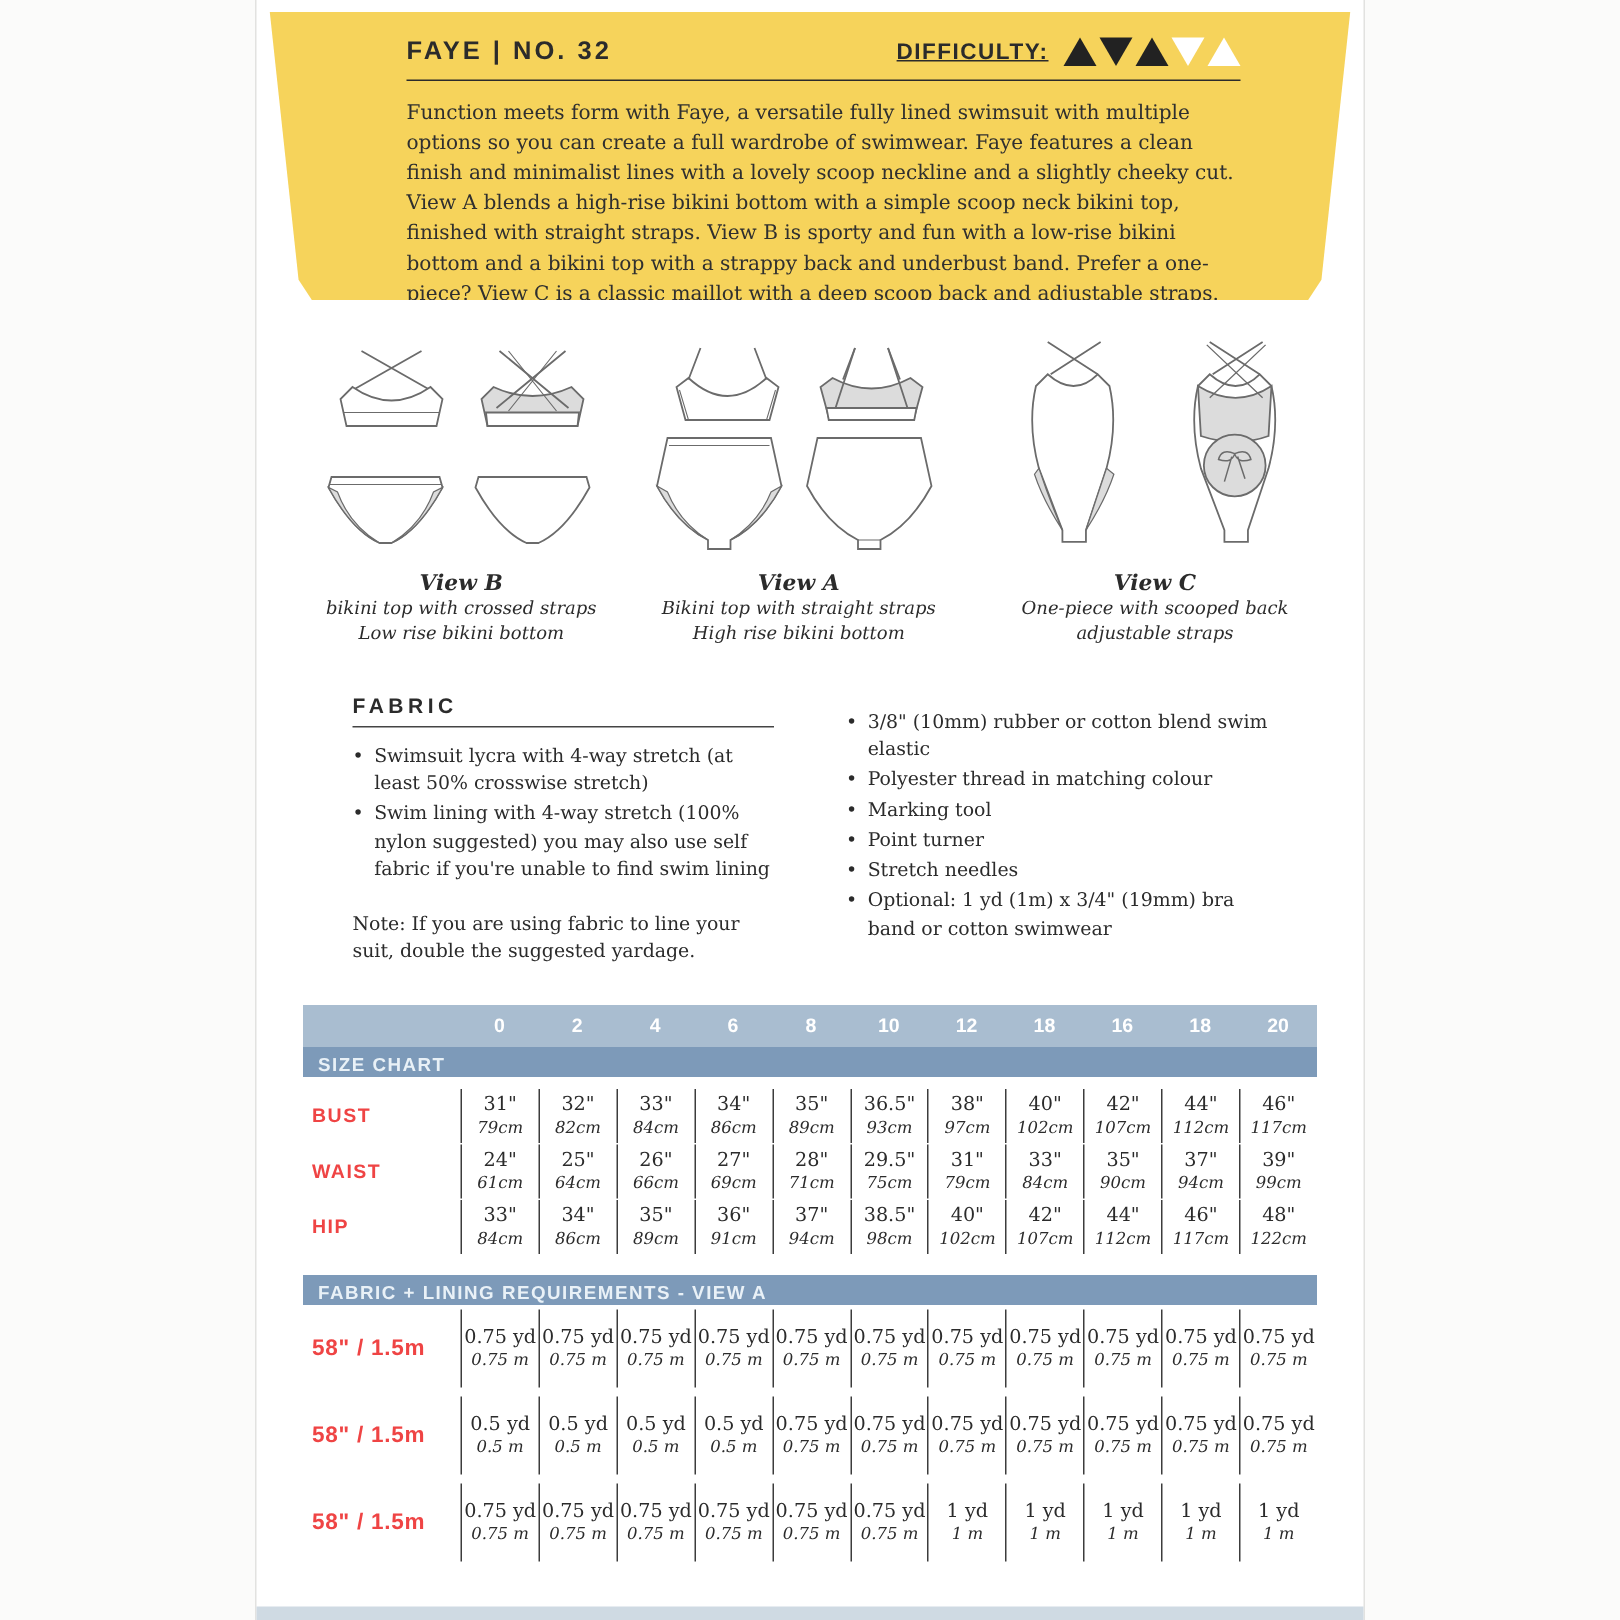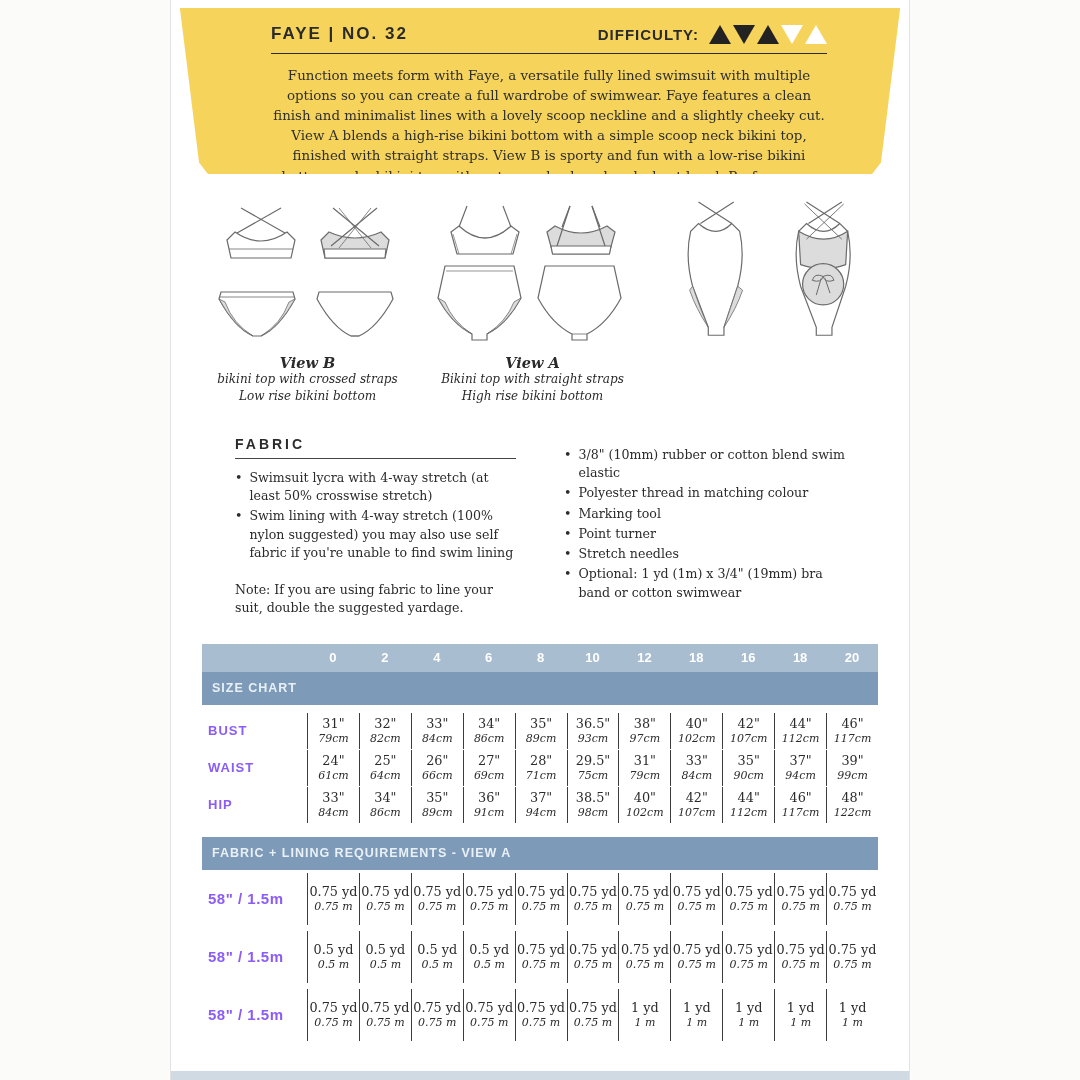"FAYE | NO. 32" .flap { height: 166px -> 192px; text-align: center -> none }
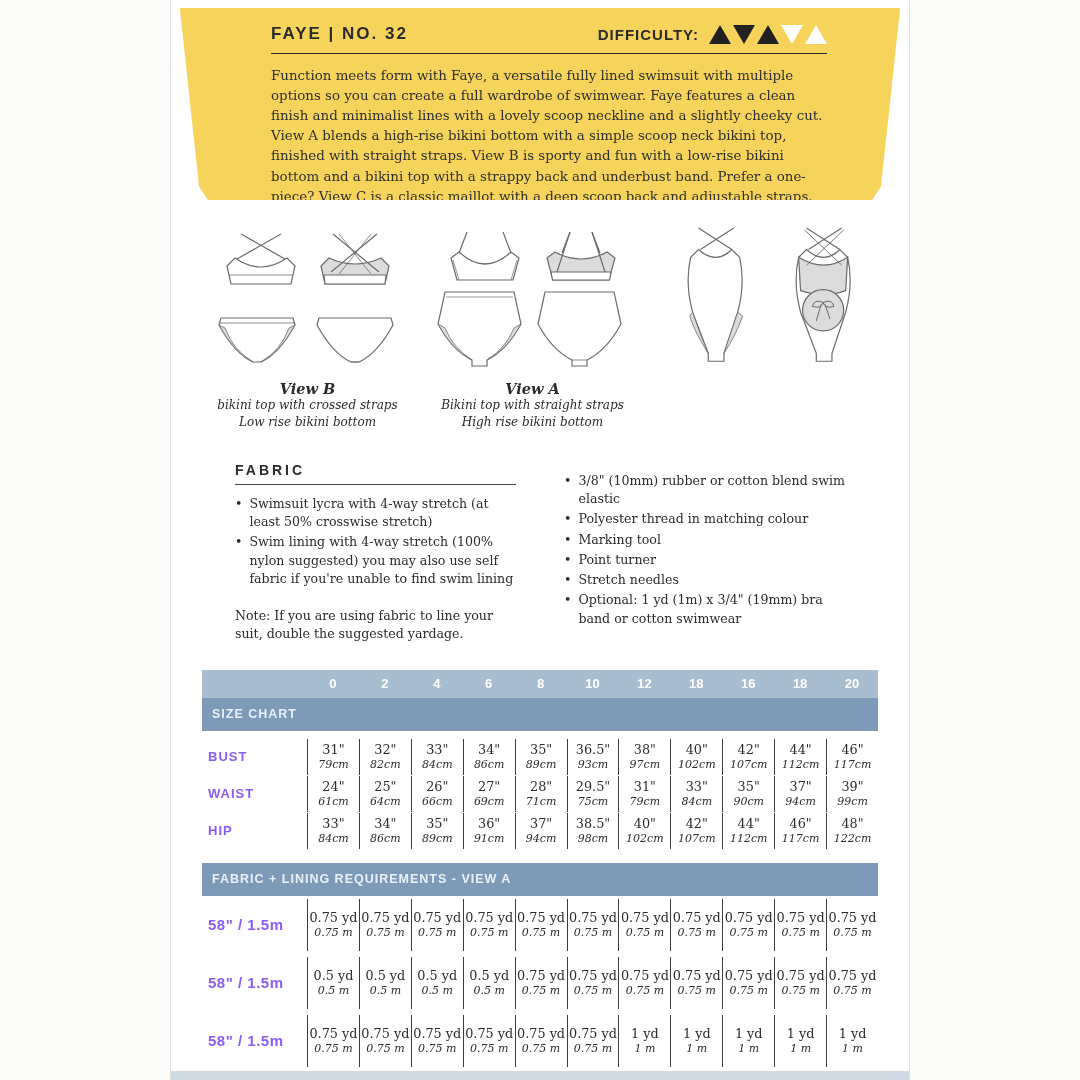"DIFFICULTY:" .difficulty-label { text-decoration: none -> underline }
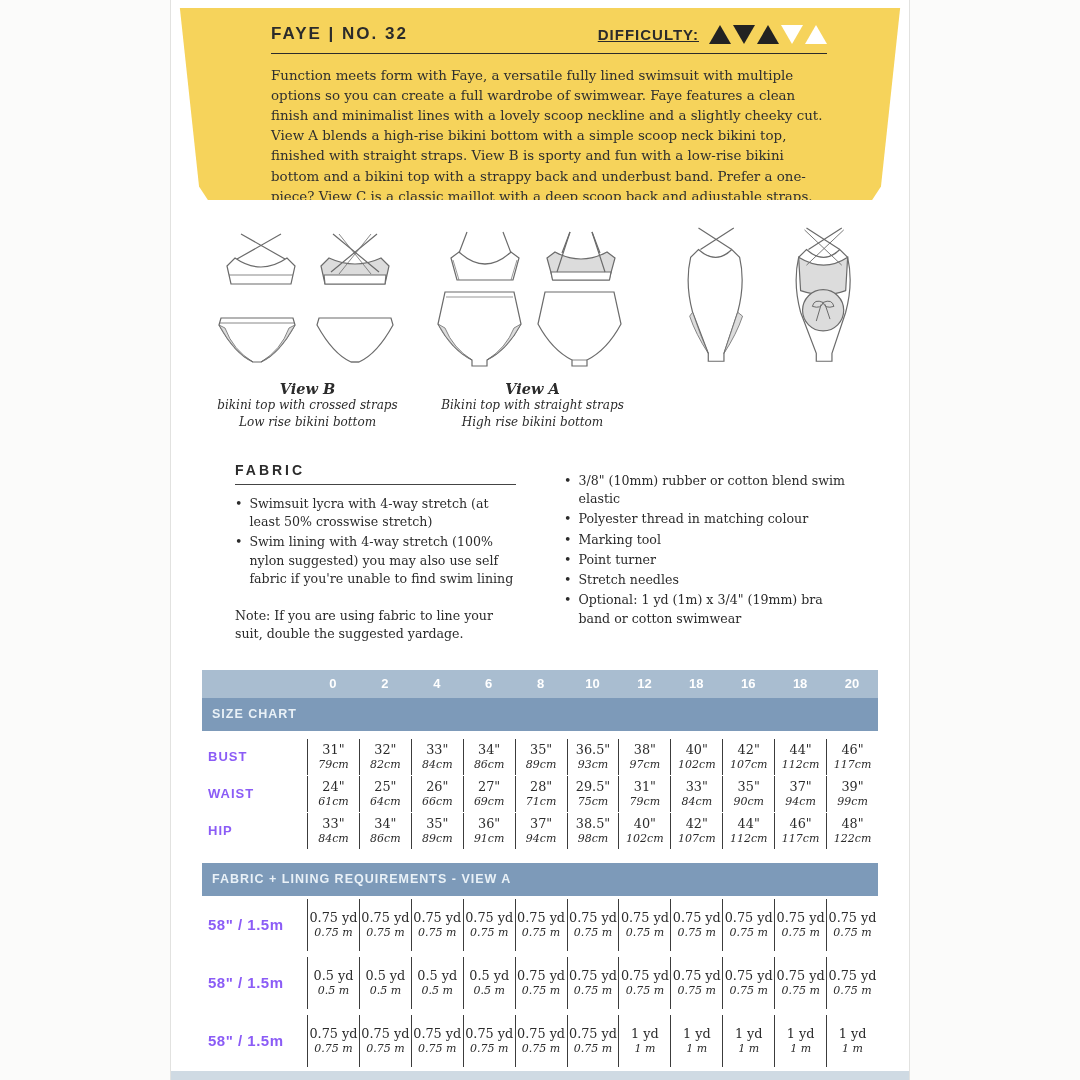"View C" div.caption { html: none -> <div> <div>View C</div> <div>One-piece with scooped back</div> <div>adjustable straps</div> </div> }
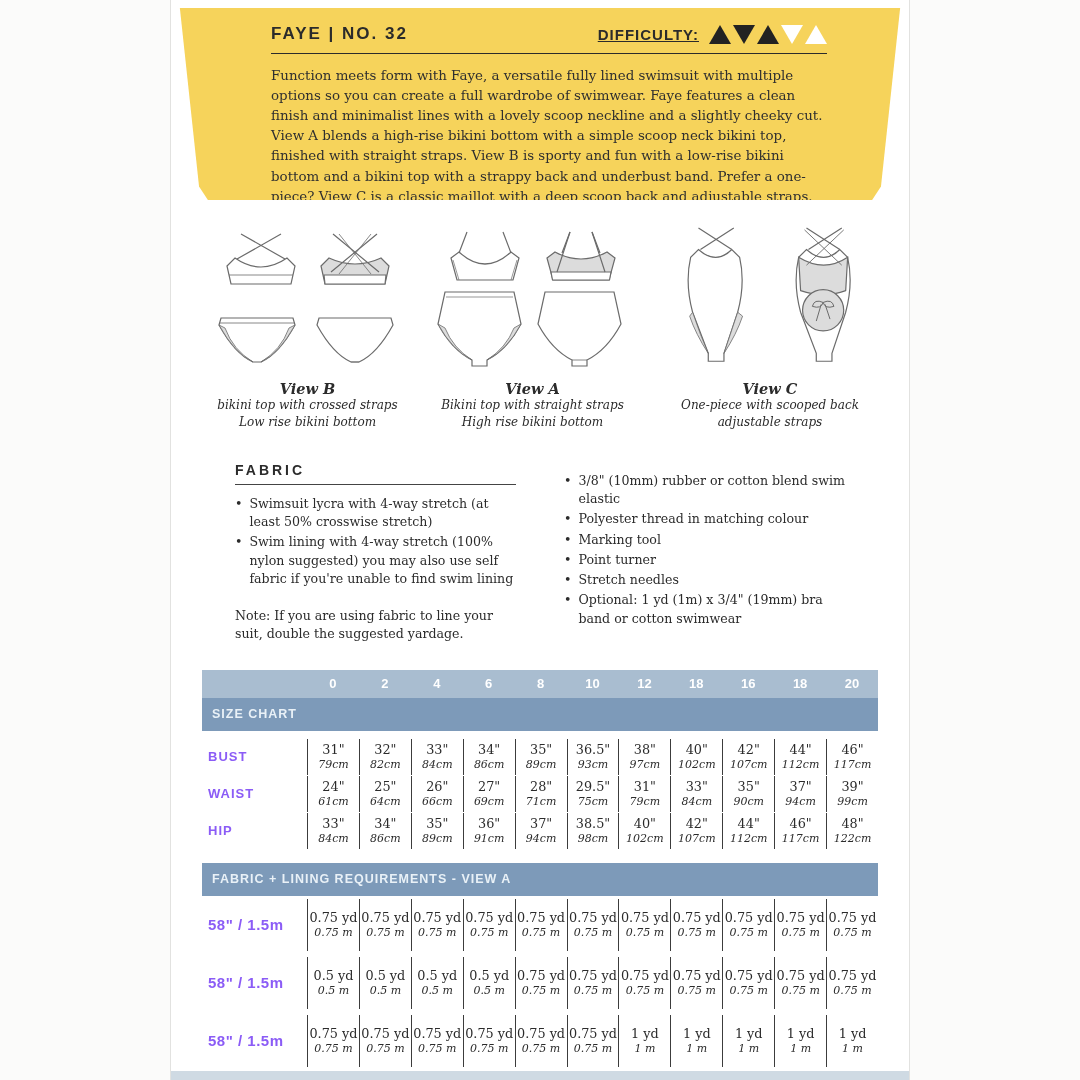"SIZE CHART" .t-band { align-items: center -> none; height: 33px -> 20px }
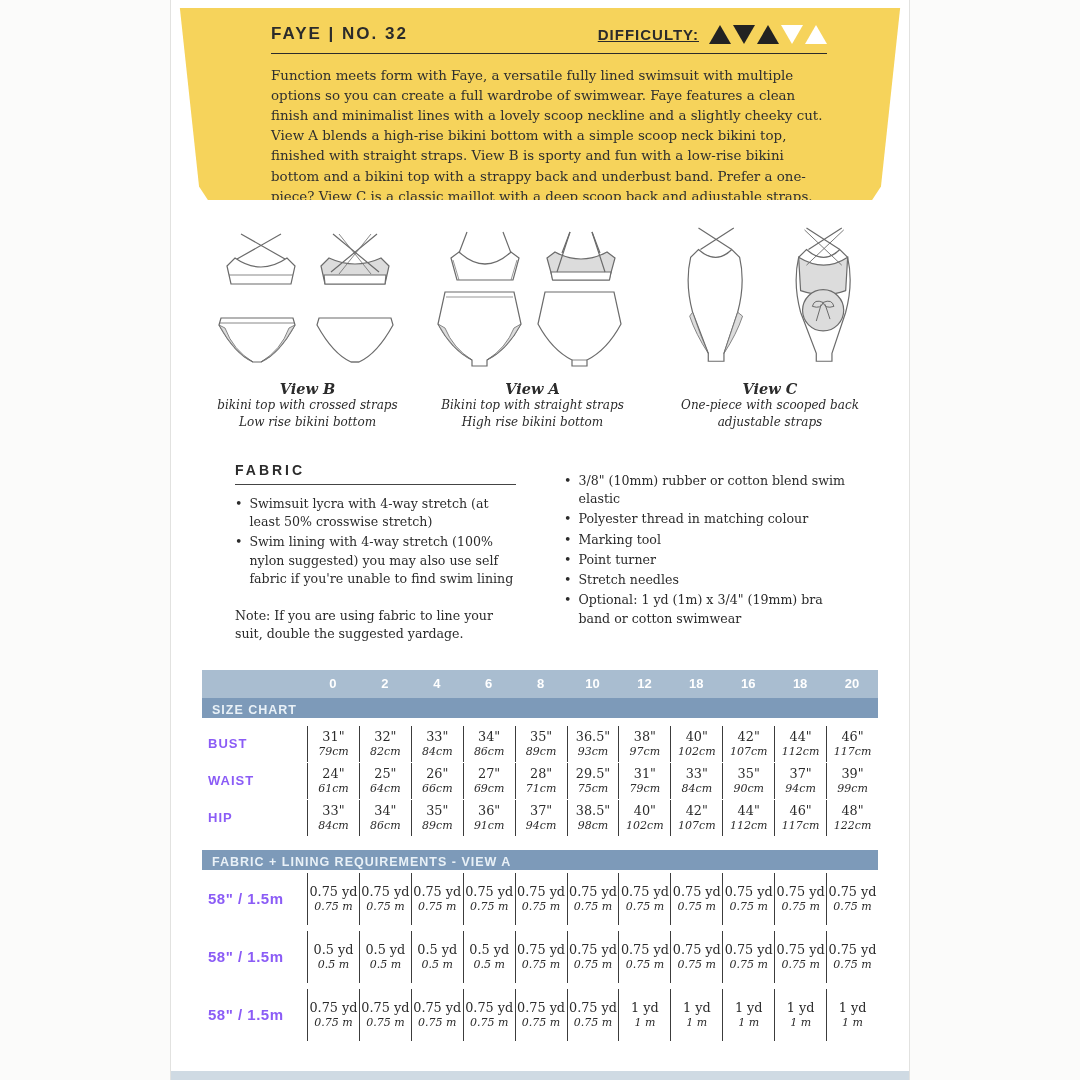"BUST" .t-label { color: #8b5cf6 -> #ef4444 }
